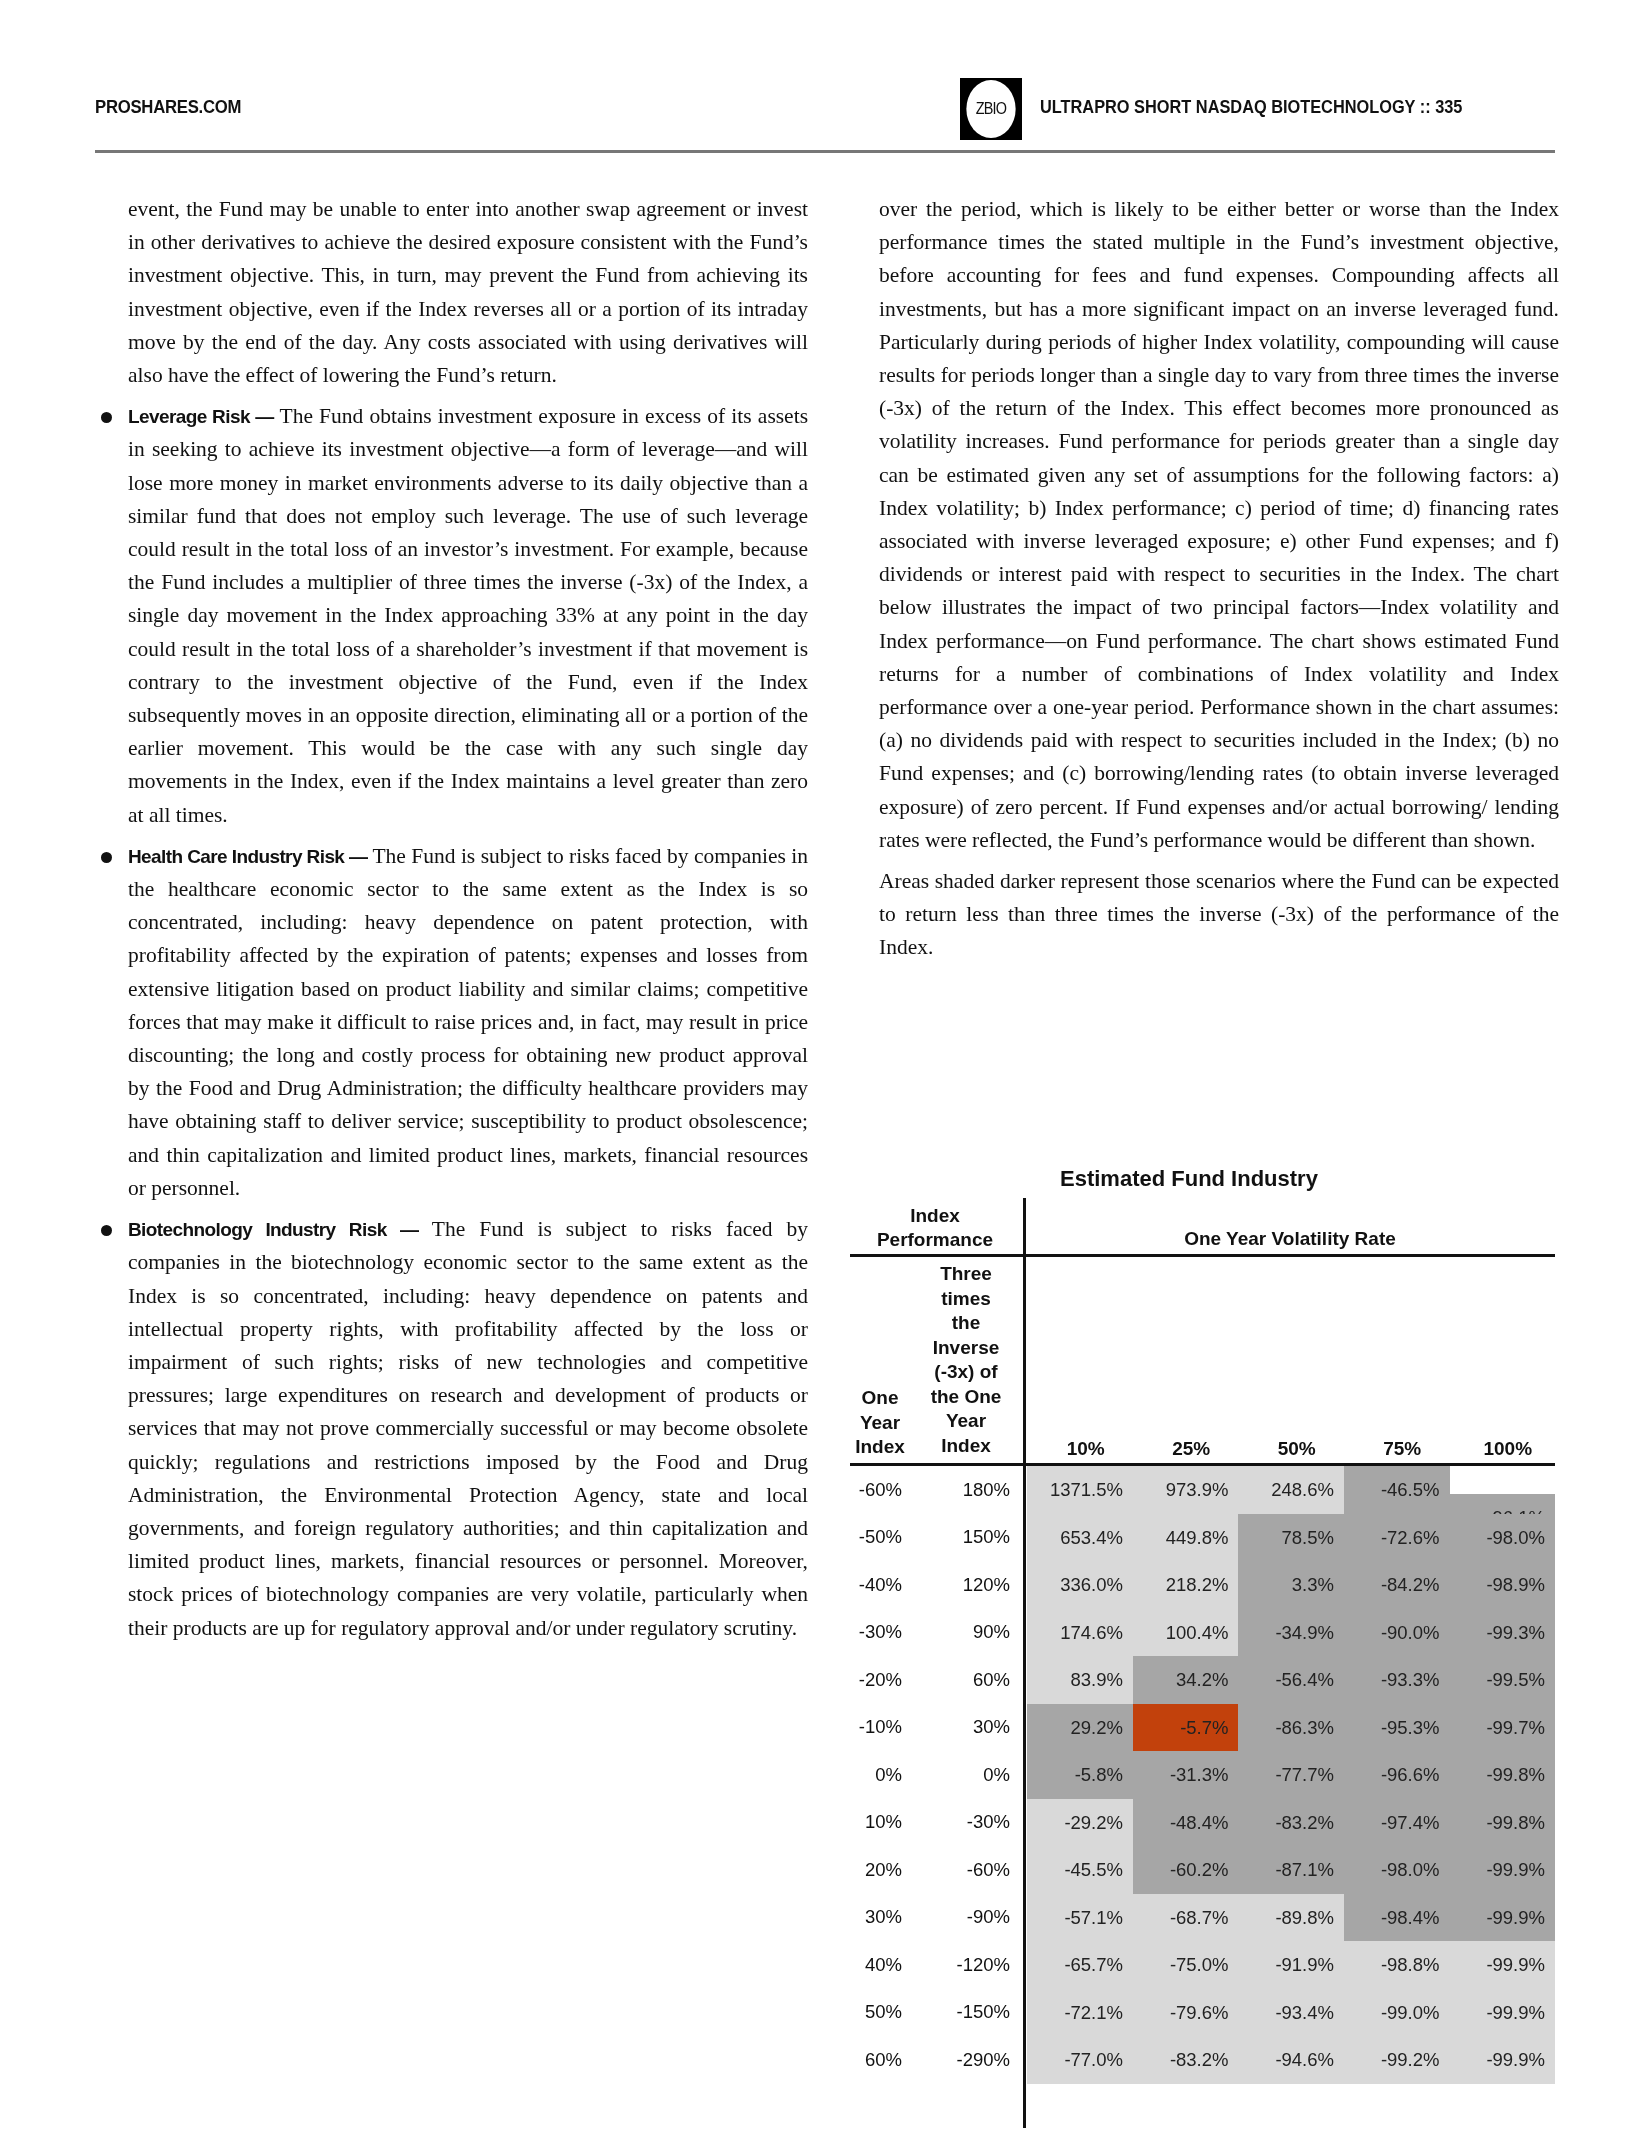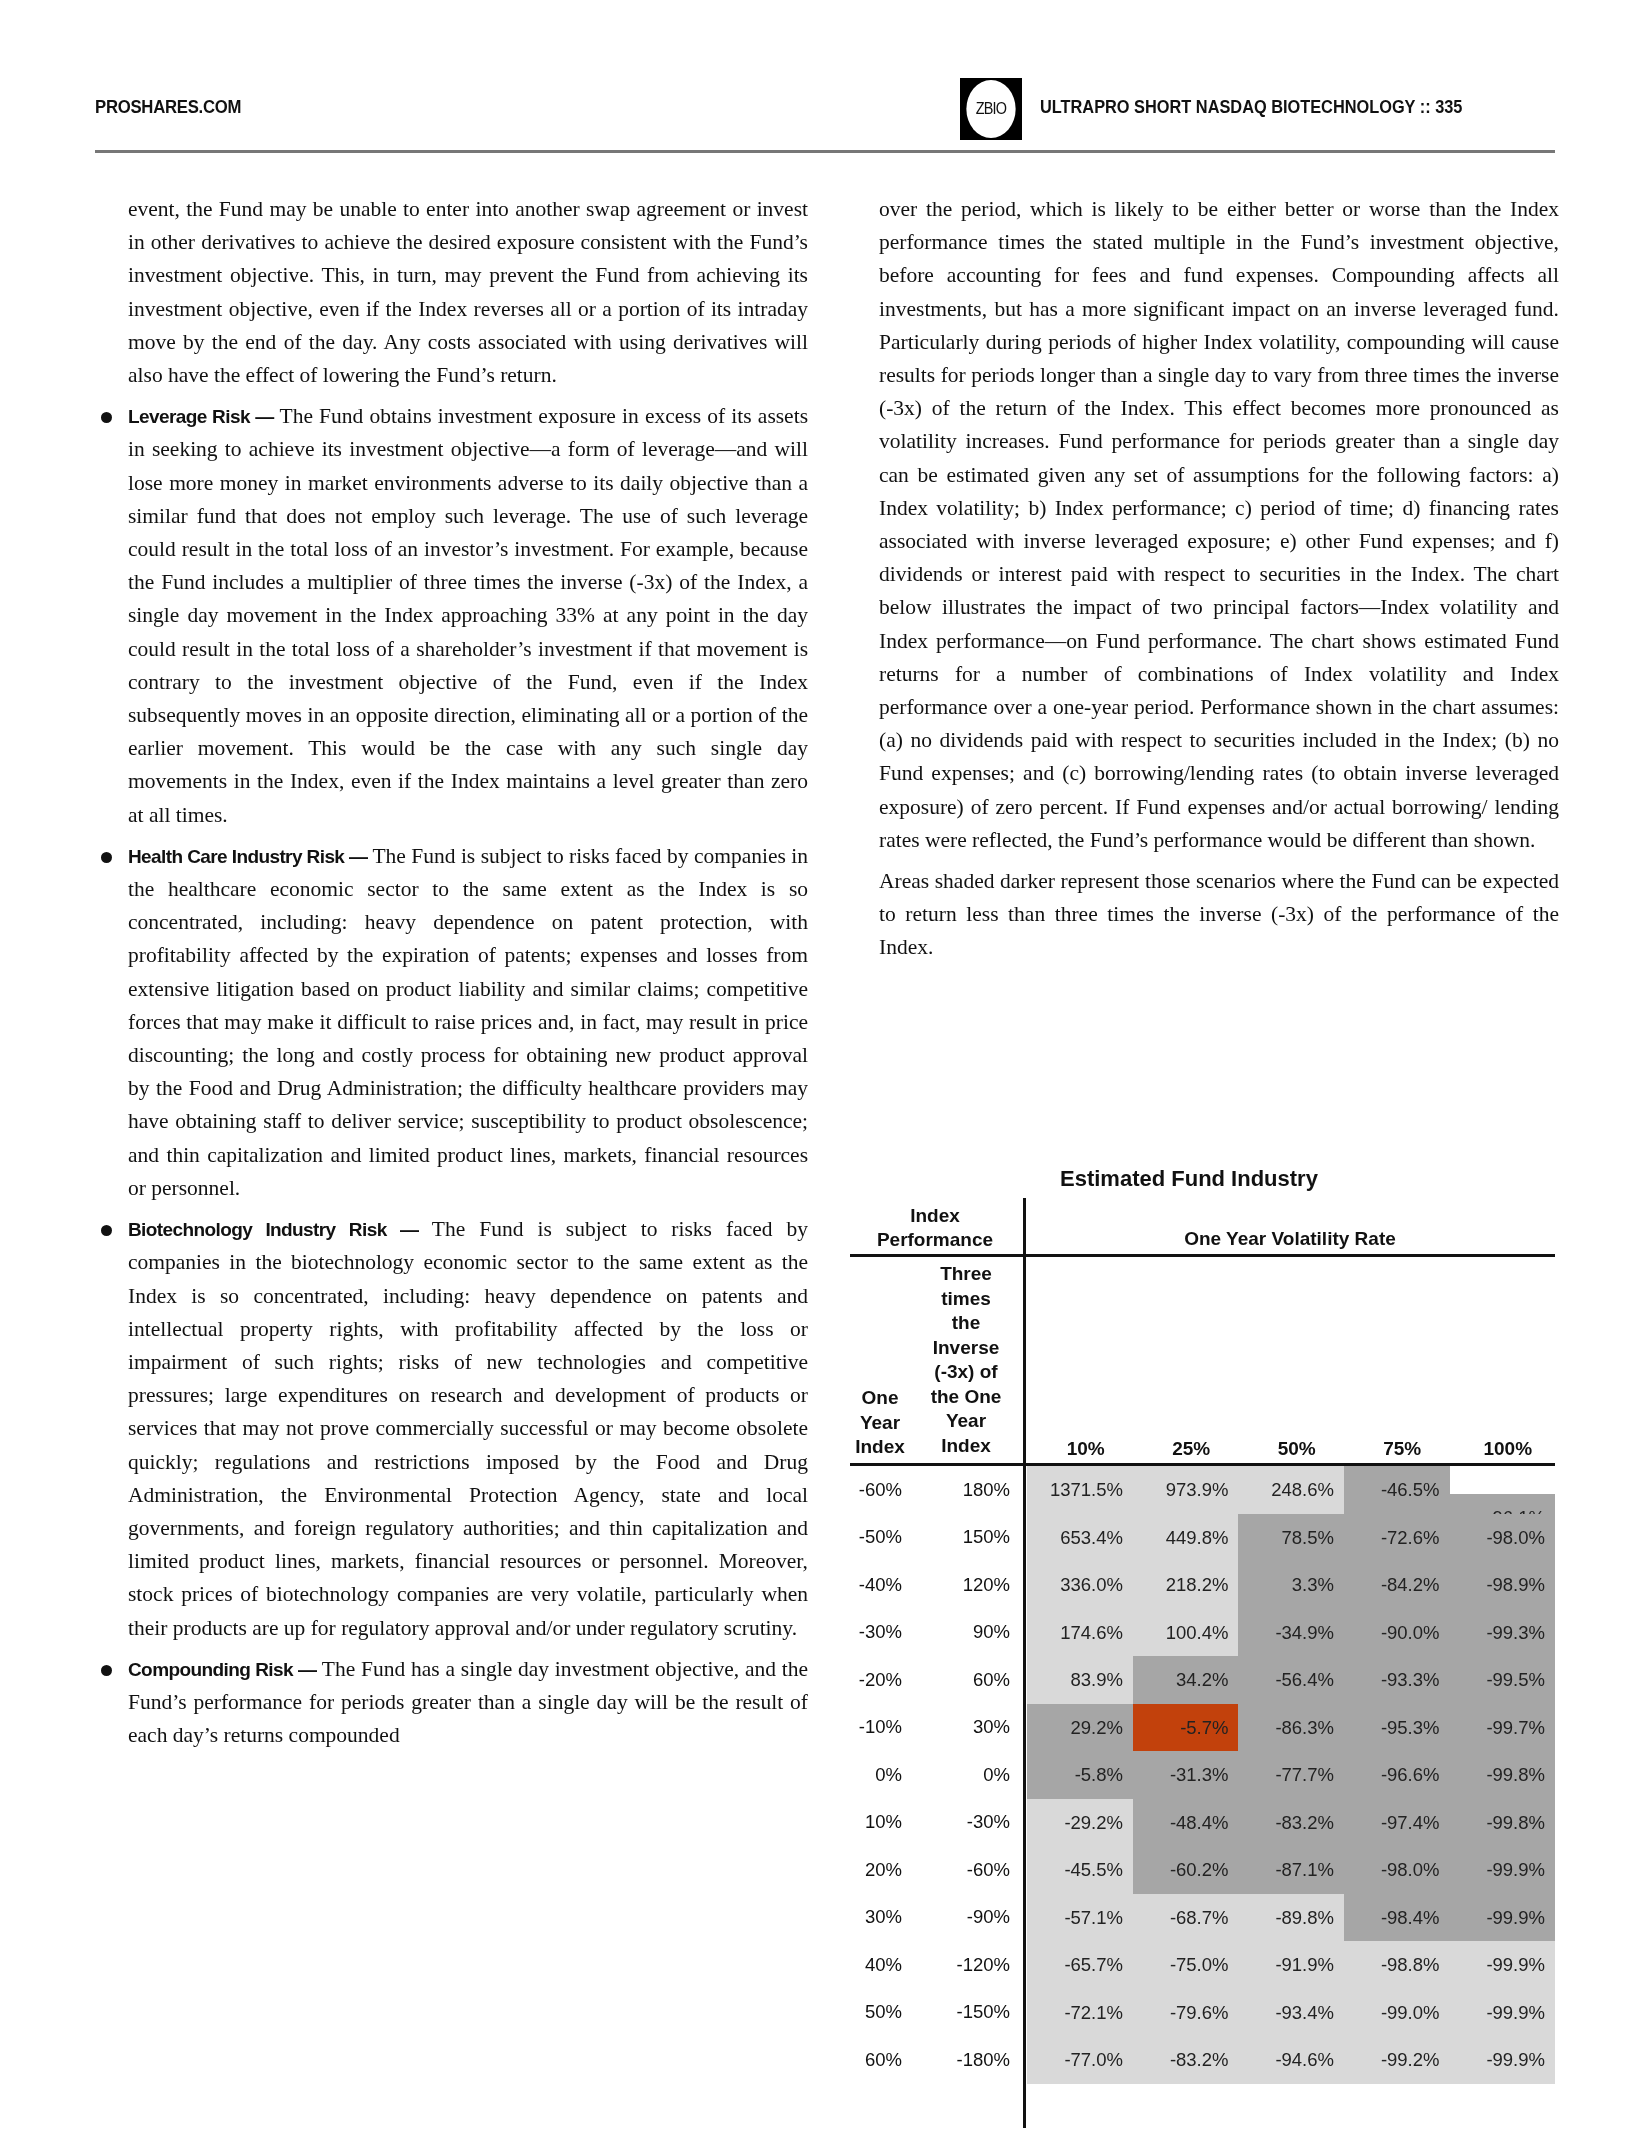"Compounding Risk — The Fund" div.bullet { html: <div> <span></span> <span>Compounding Risk —</span><span> The Fund has a single day investment objective, and the Fund’s performance for periods greater than a single day will be the result of each day’s returns compounded</span> </div> -> none }
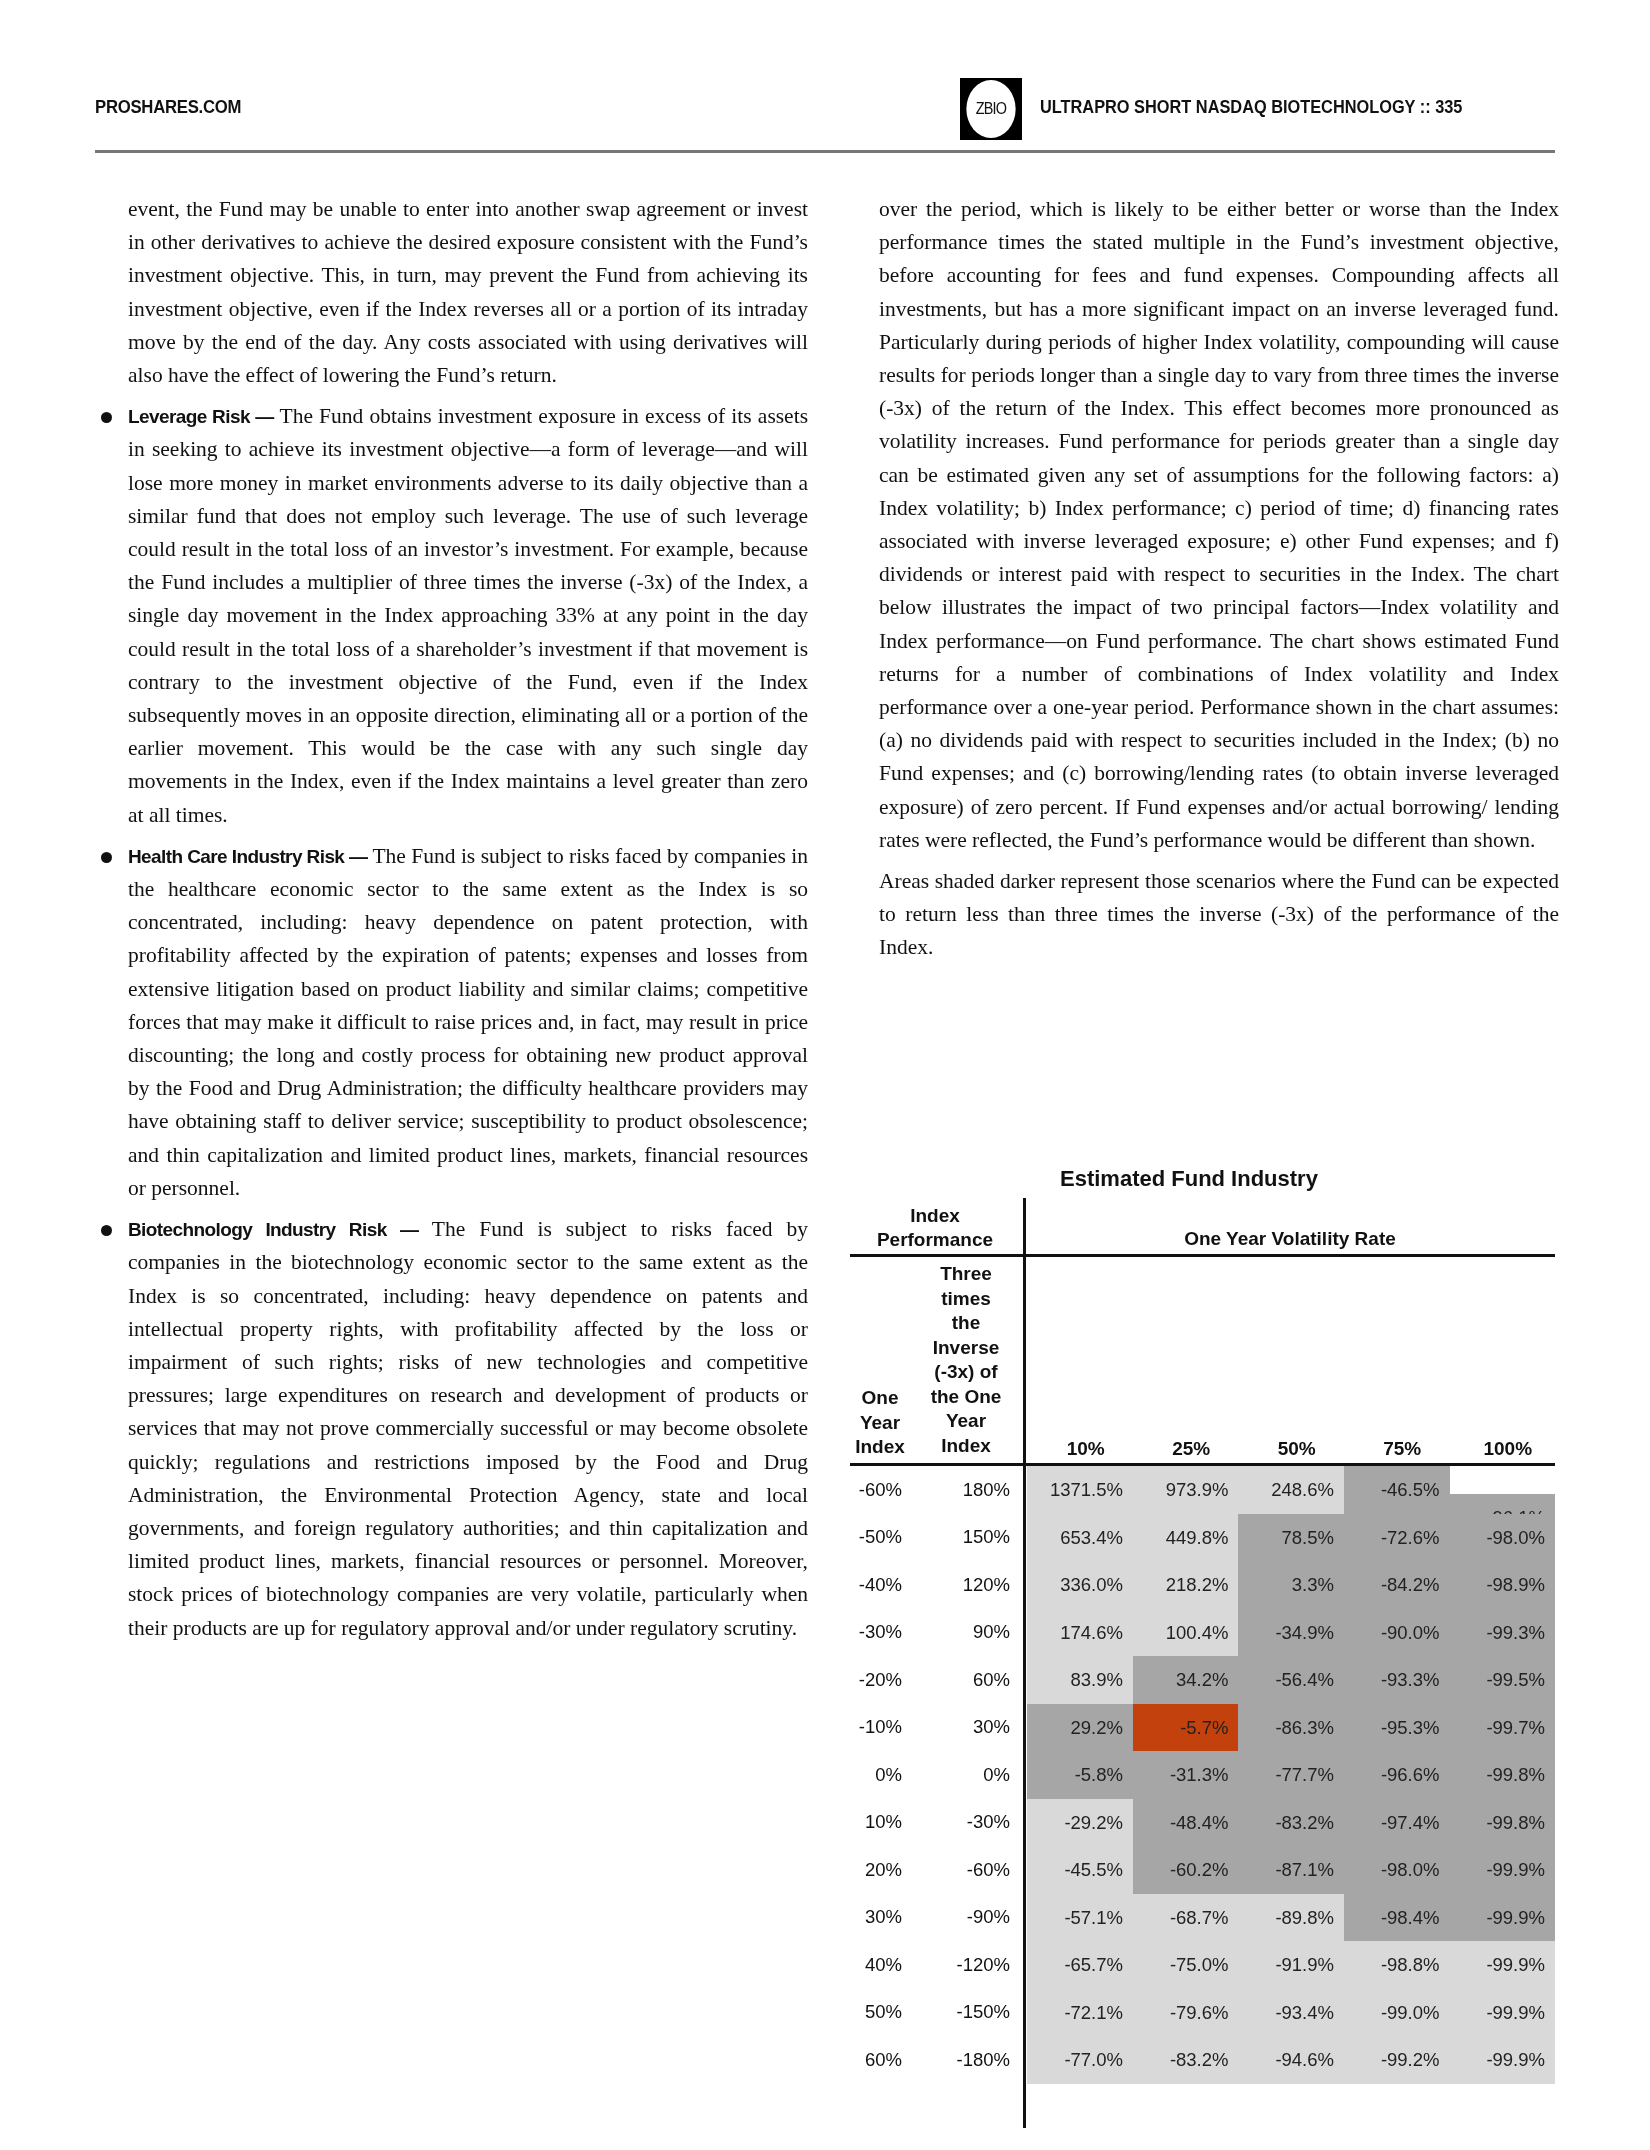"-180%" div.idx { text: -180% -> -290% }
